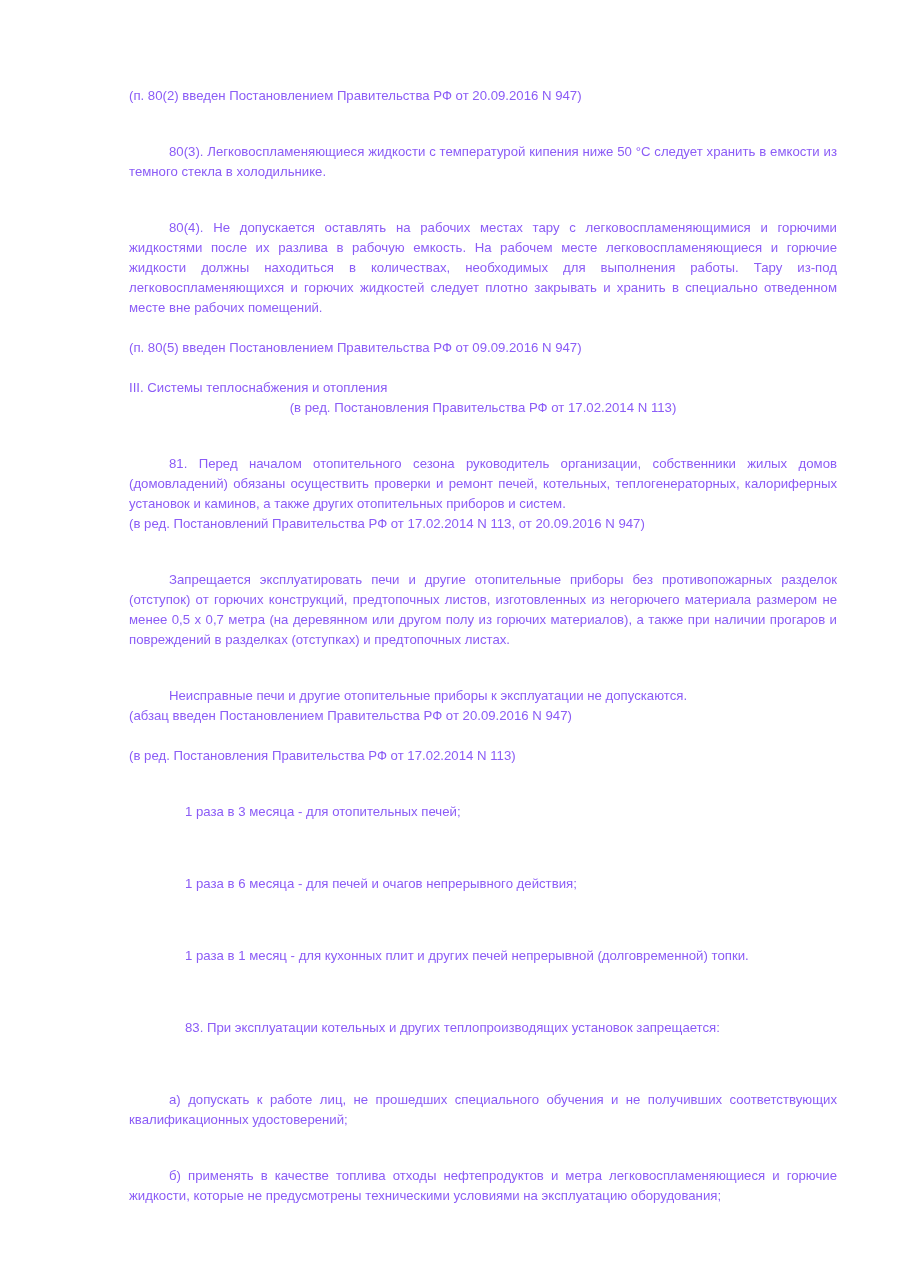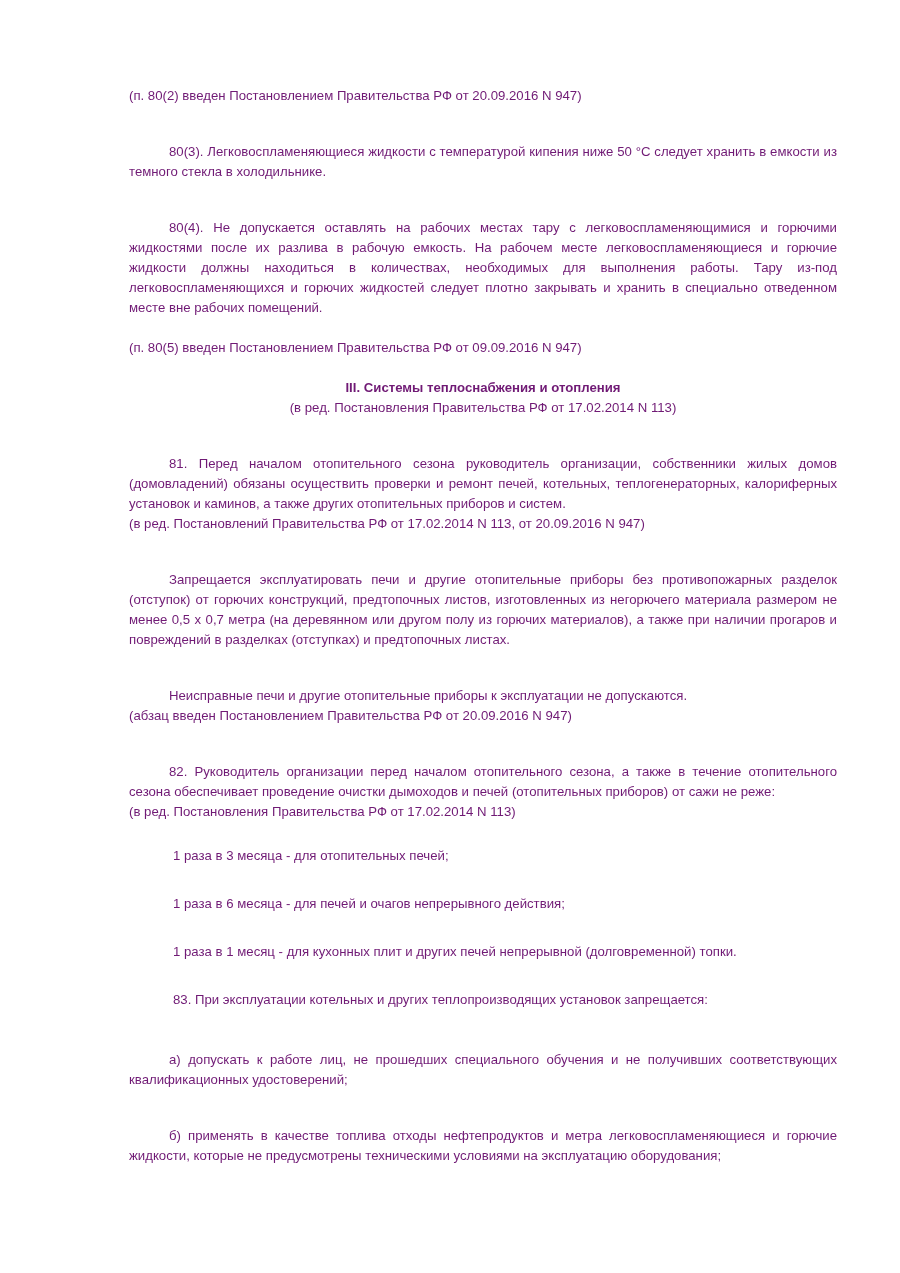"(п. 80(2) введен Постановлением" .page { color: #701a75 -> #8b5cf6 }
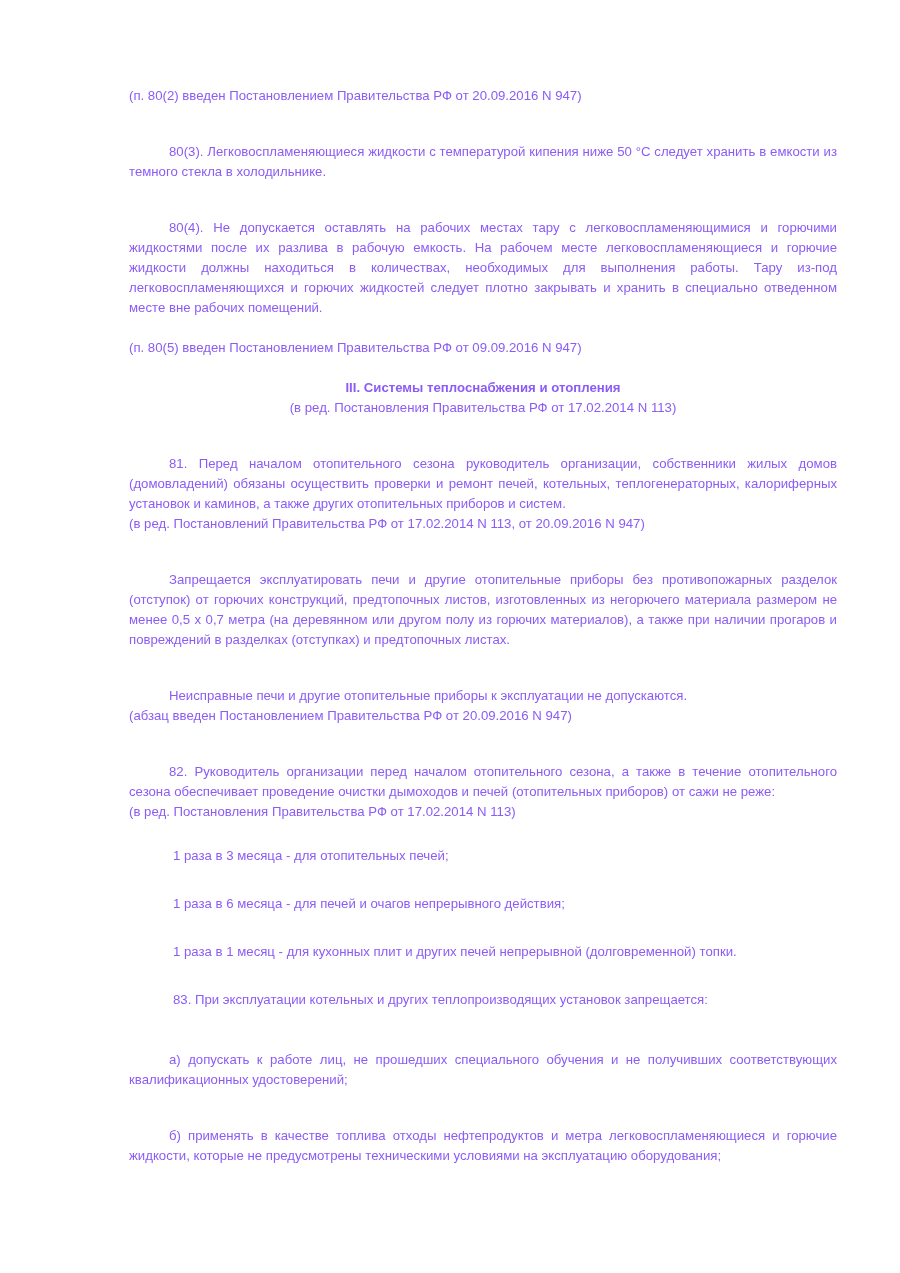"III. Системы теплоснабжения и отопления" .heading { font-weight: bold -> normal; text-align: center -> left }
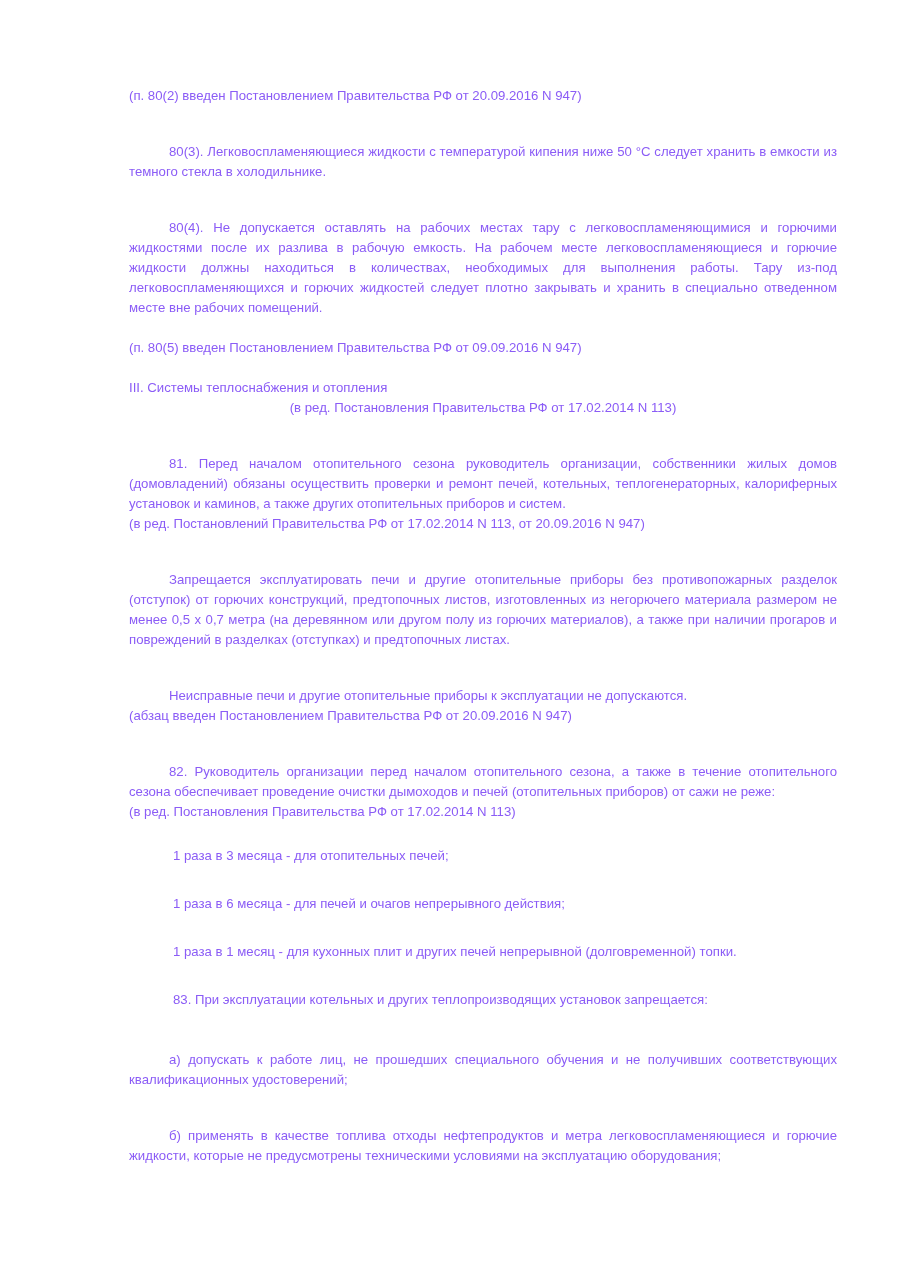"82. Руководитель организации перед" p.p { html: <p>82. Руководитель организации перед началом отопительного сезона, а также в течение отопительного сезона обеспечивает проведение очистки дымоходов и печей (отопительных приборов) от сажи не реже:</p> -> none }
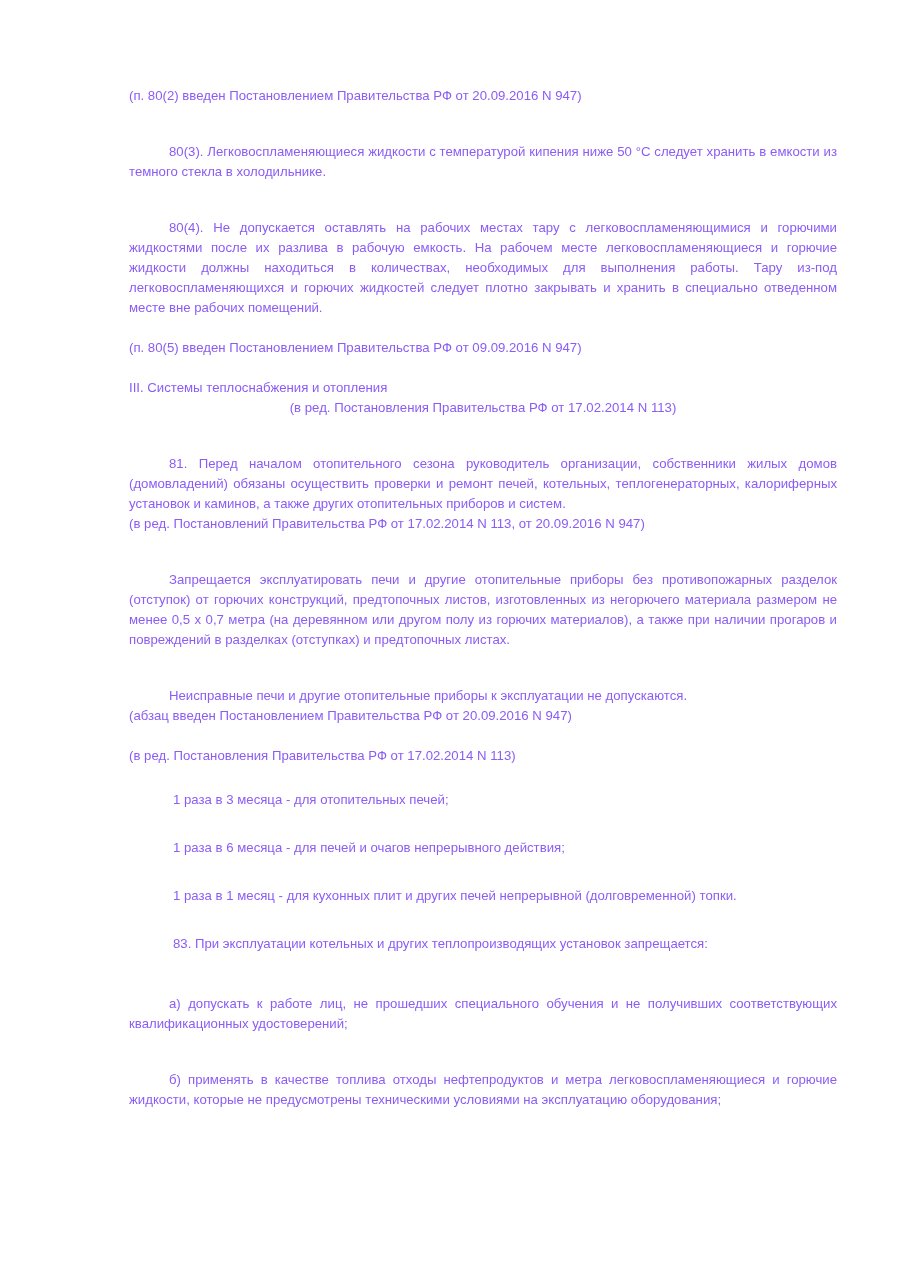"1 раза в 3 месяца" .list-item { margin: 4px -> 16px }
